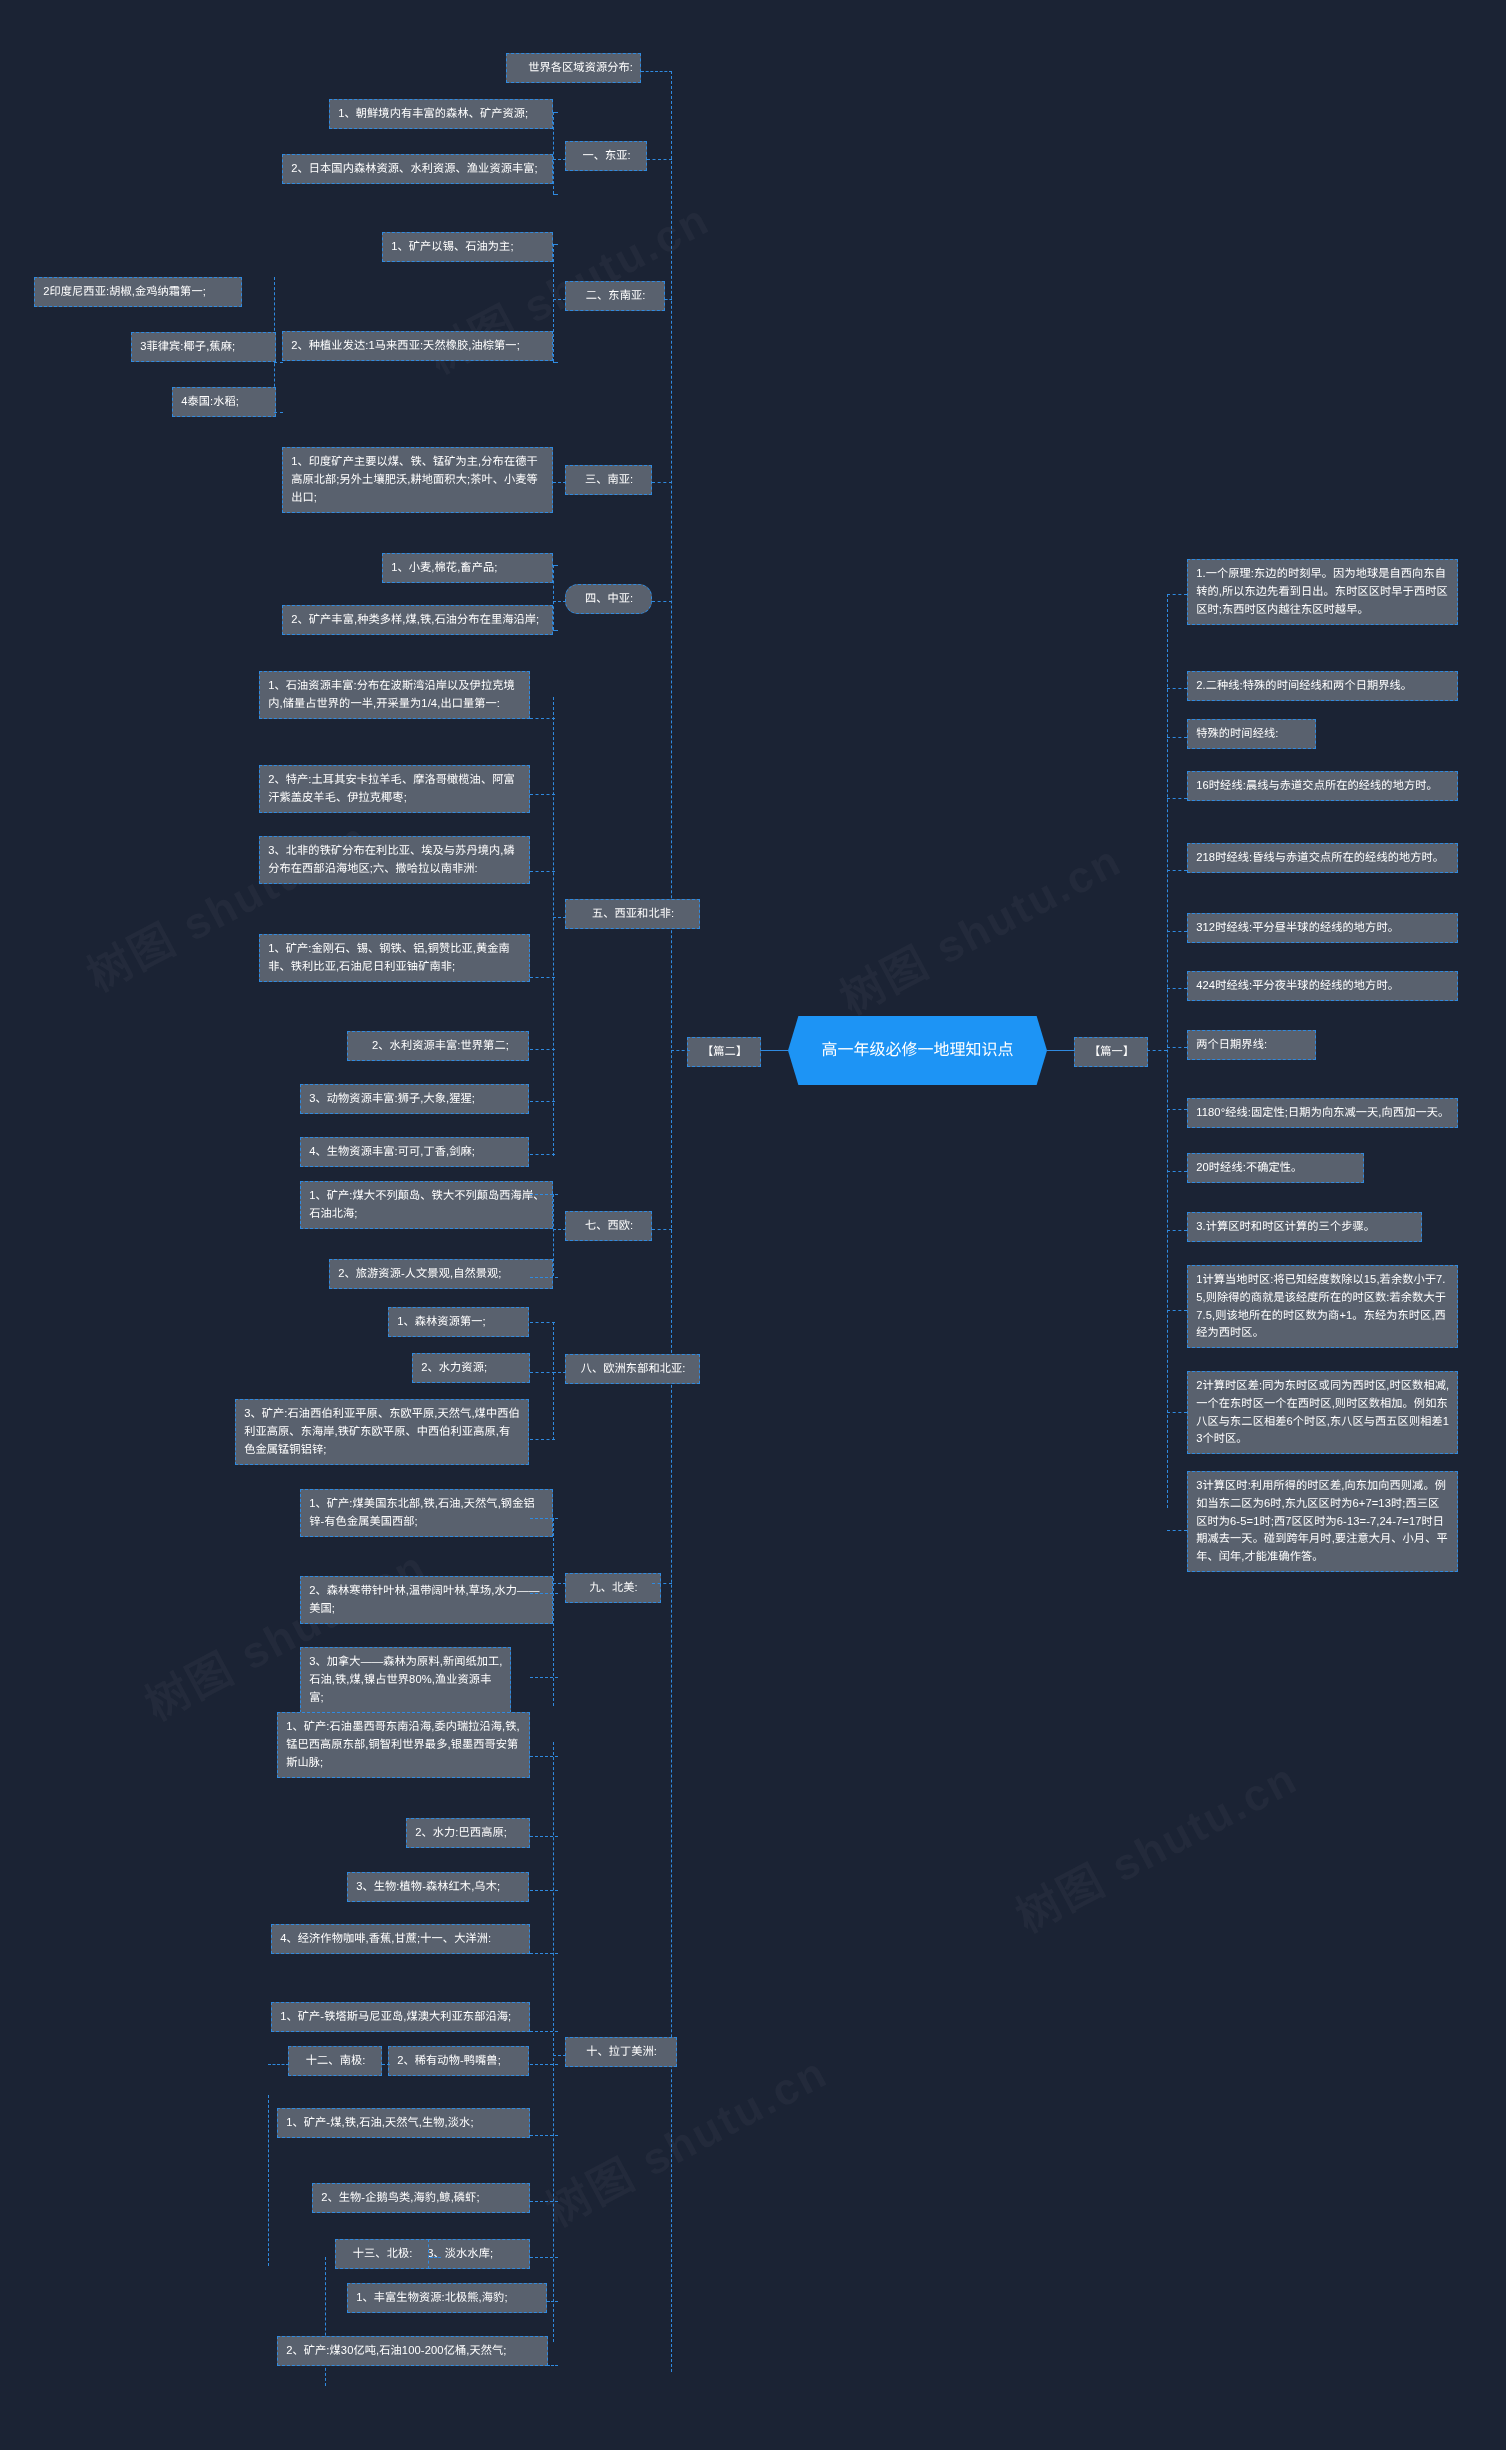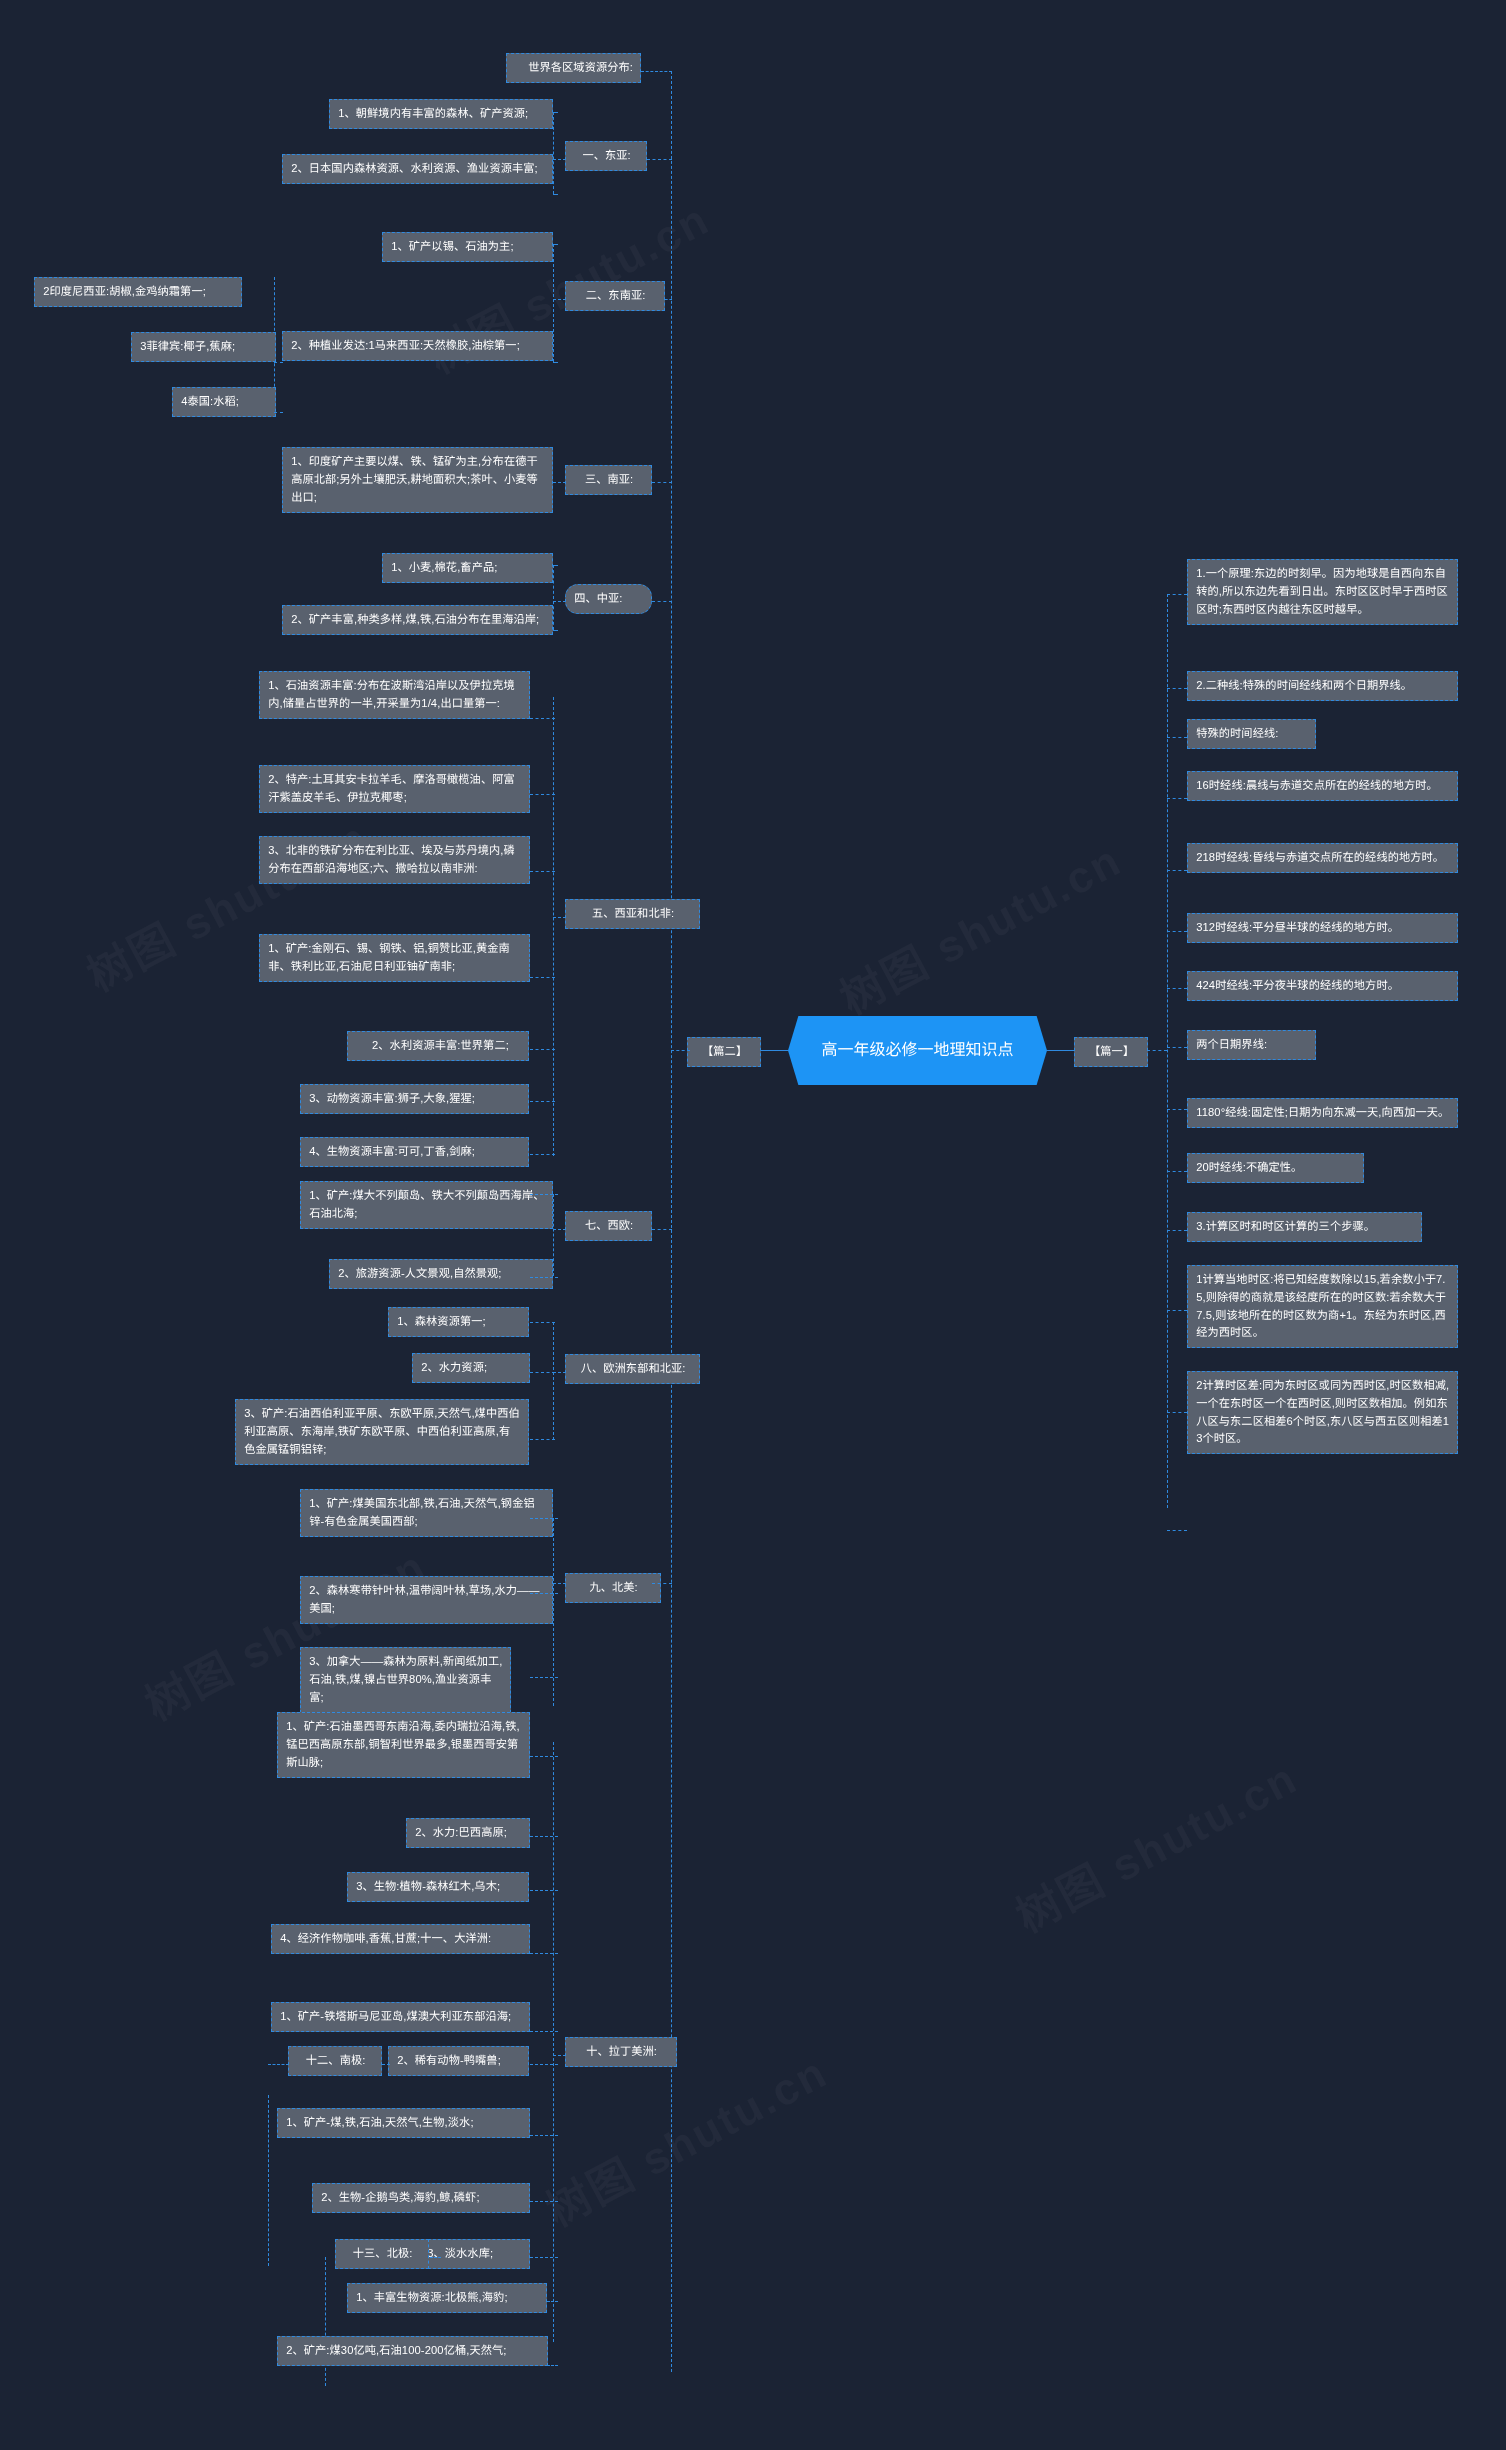"四、中亚:" div.node { text-align: none -> center }
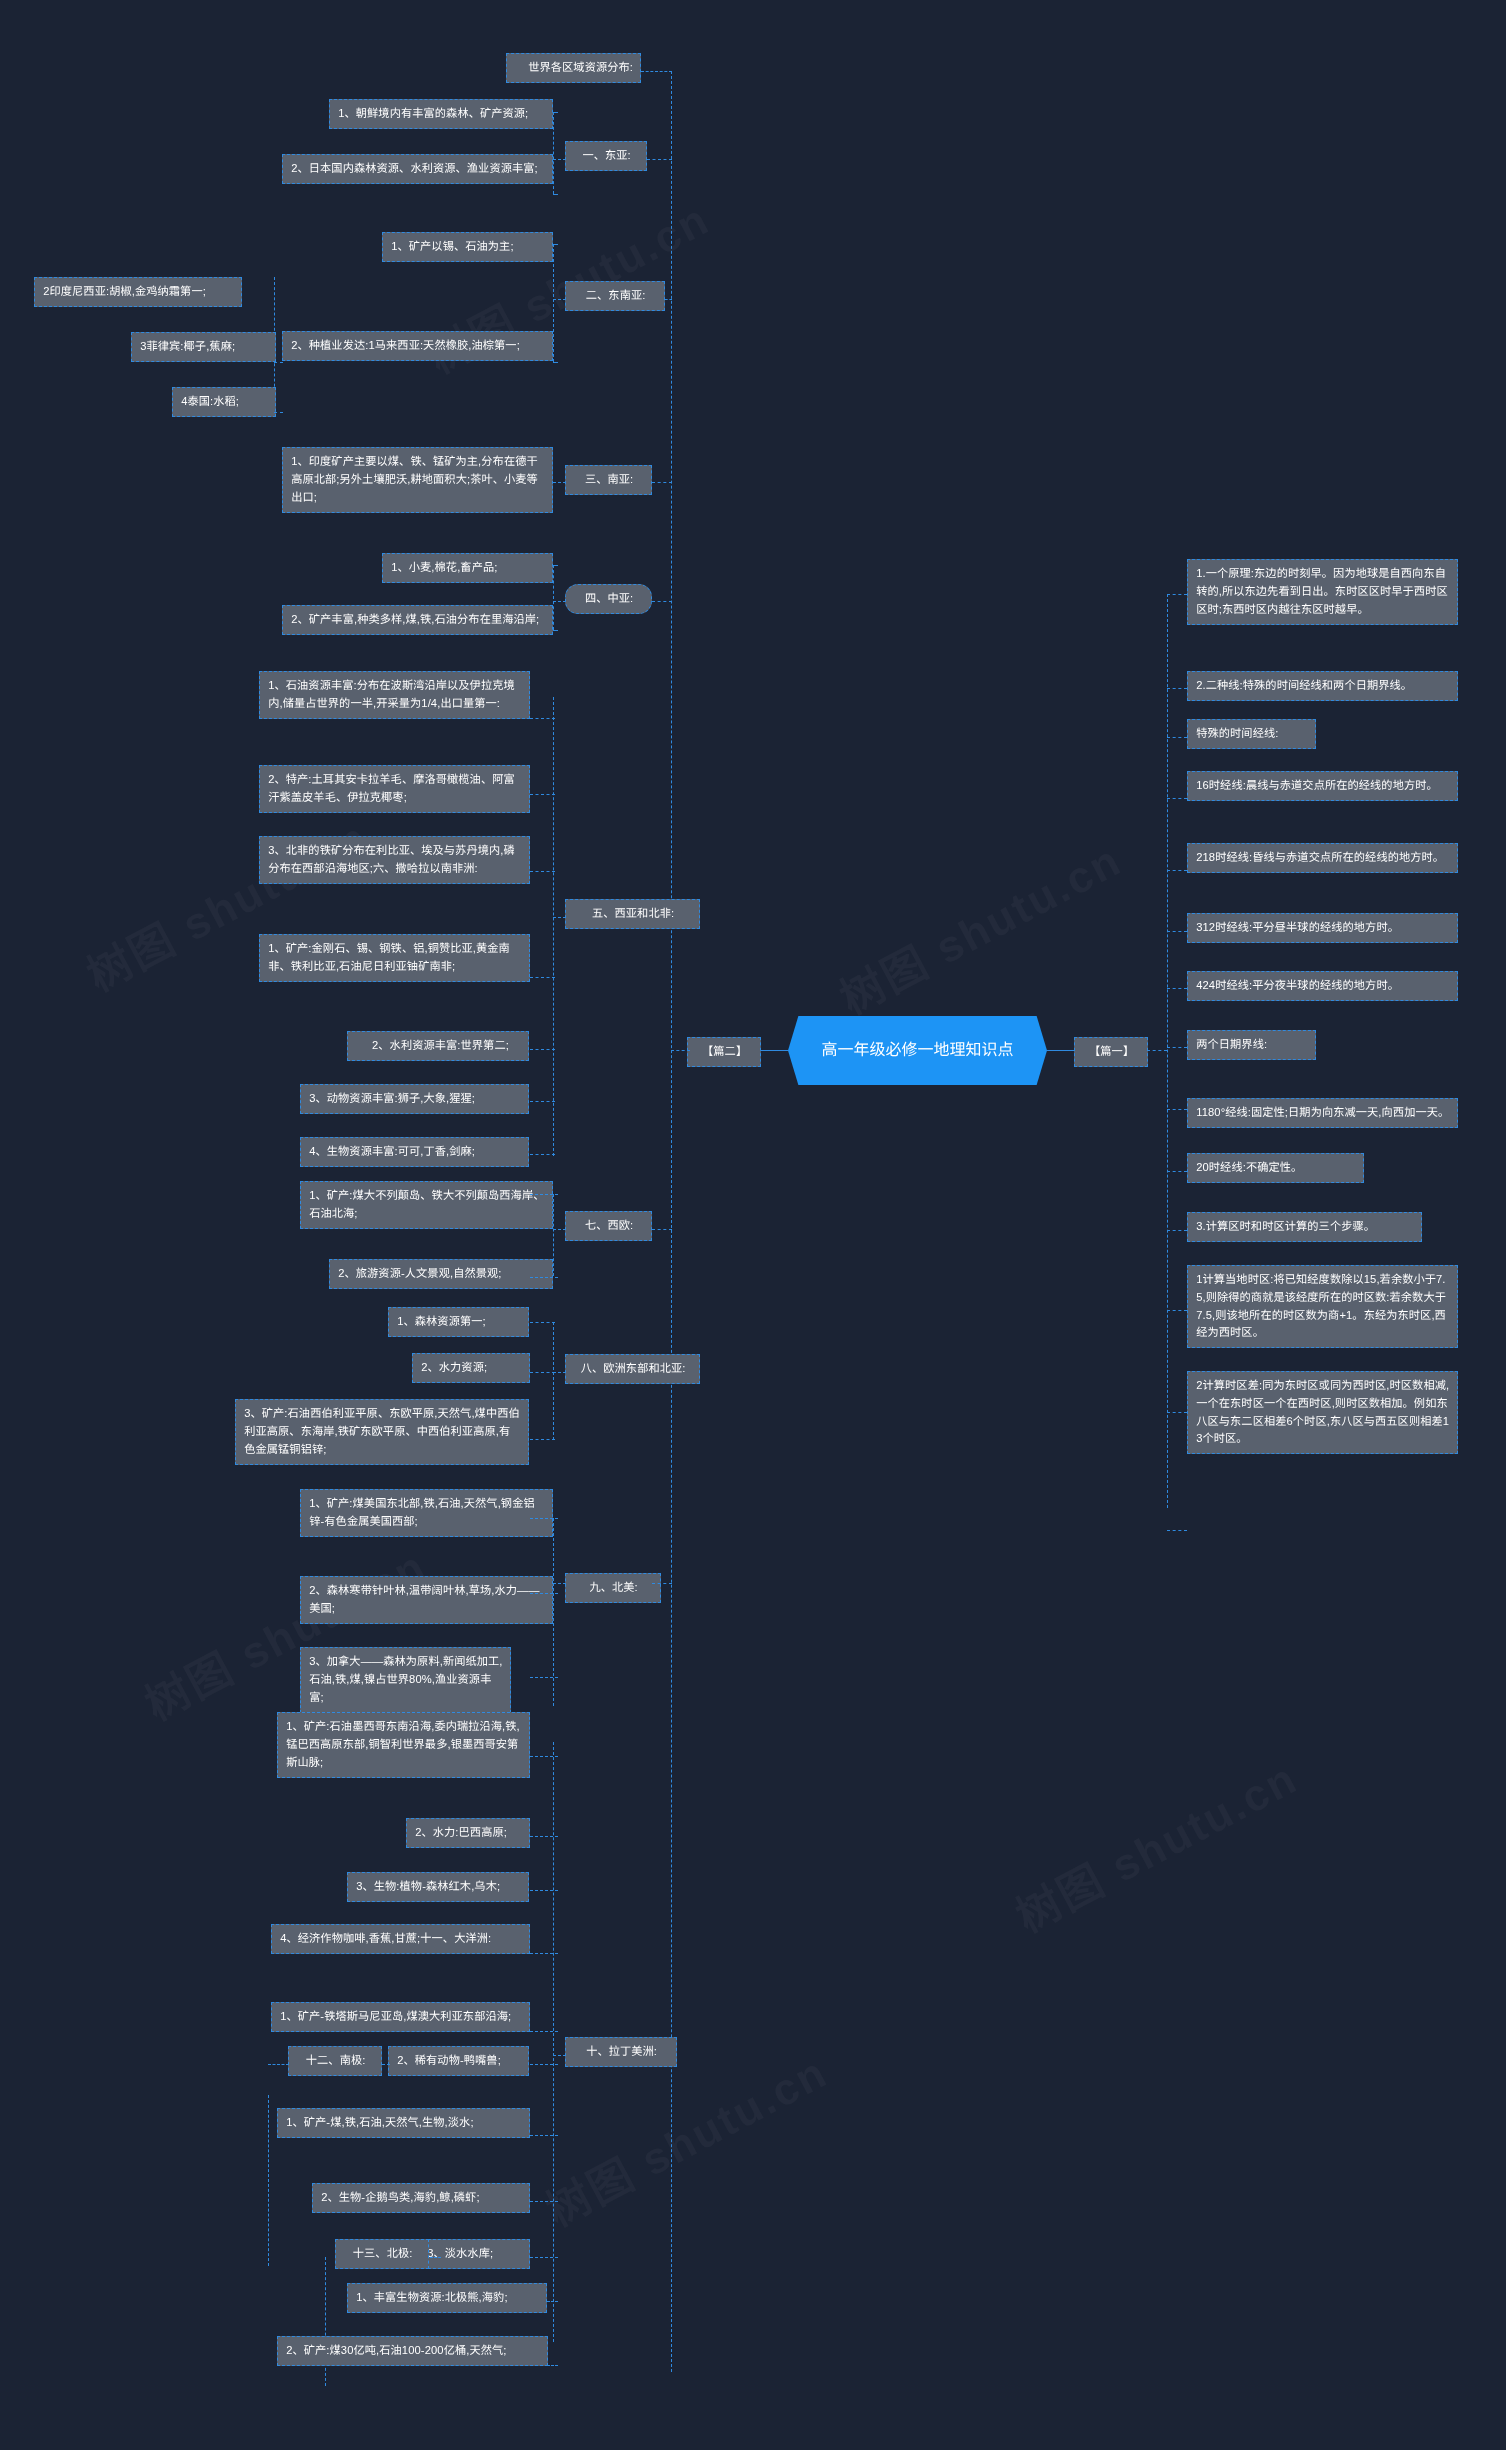"3计算区时:利用所得的时区差,向东加向西则减。例如当东二区为6时,东九区区时为6" div.node { html: none -> <div><span>3计算区时:利用所得的时区差,向东加向西则减。例如当东二区为6时,东九区区时为6+7=13时;西三区区时为6-5=1时;西7区区时为6-13=-7,24-7=17时日期减去一天。碰到跨年月时,要注意大月、小月、平年、闰年,才能准确作答。</span></div> }
